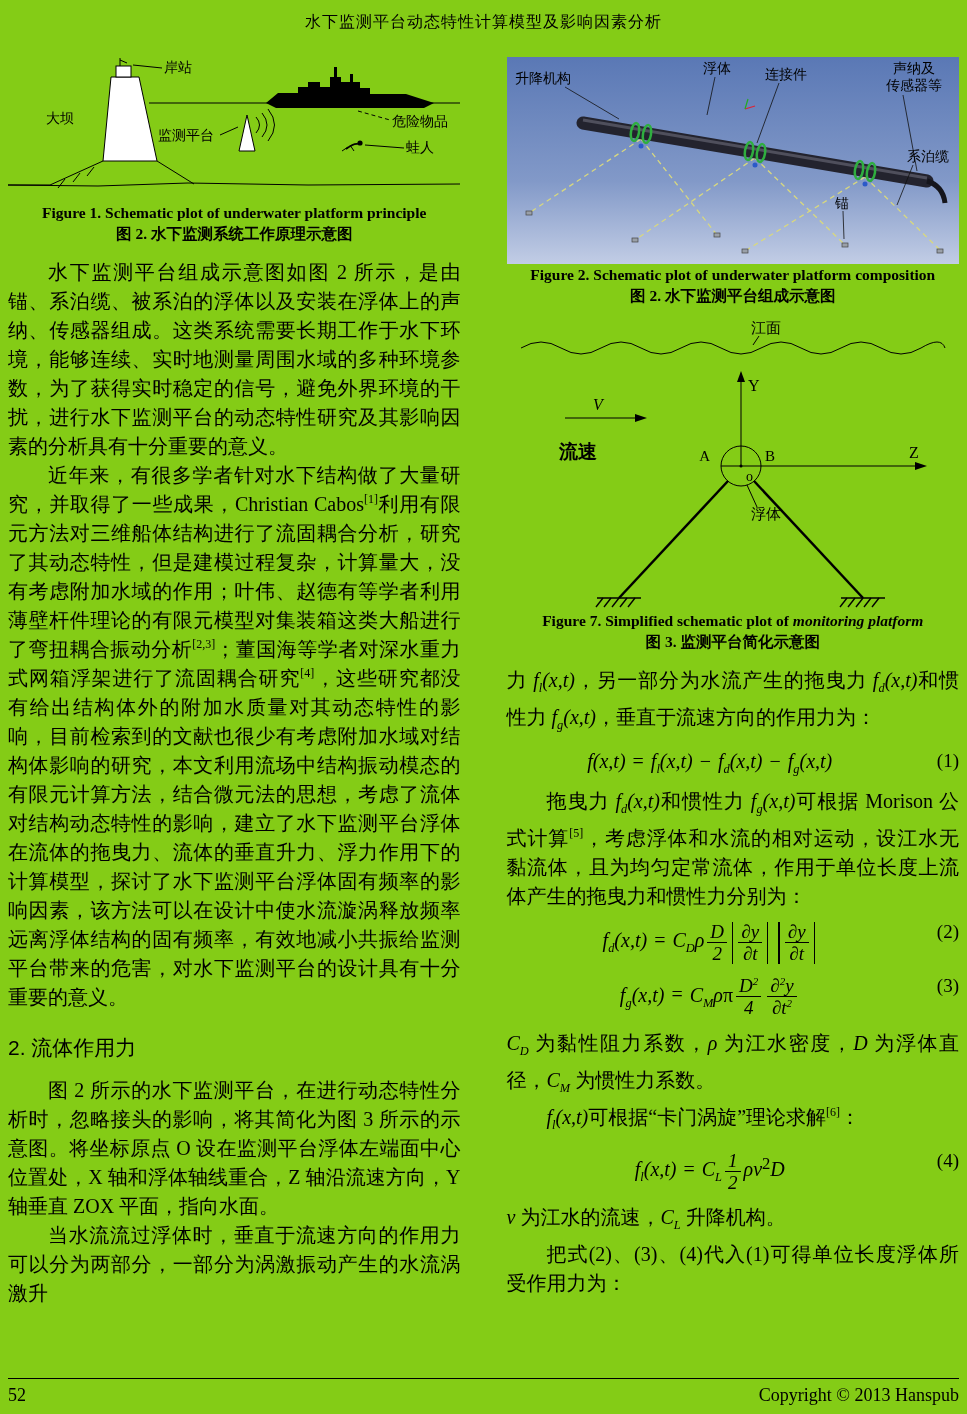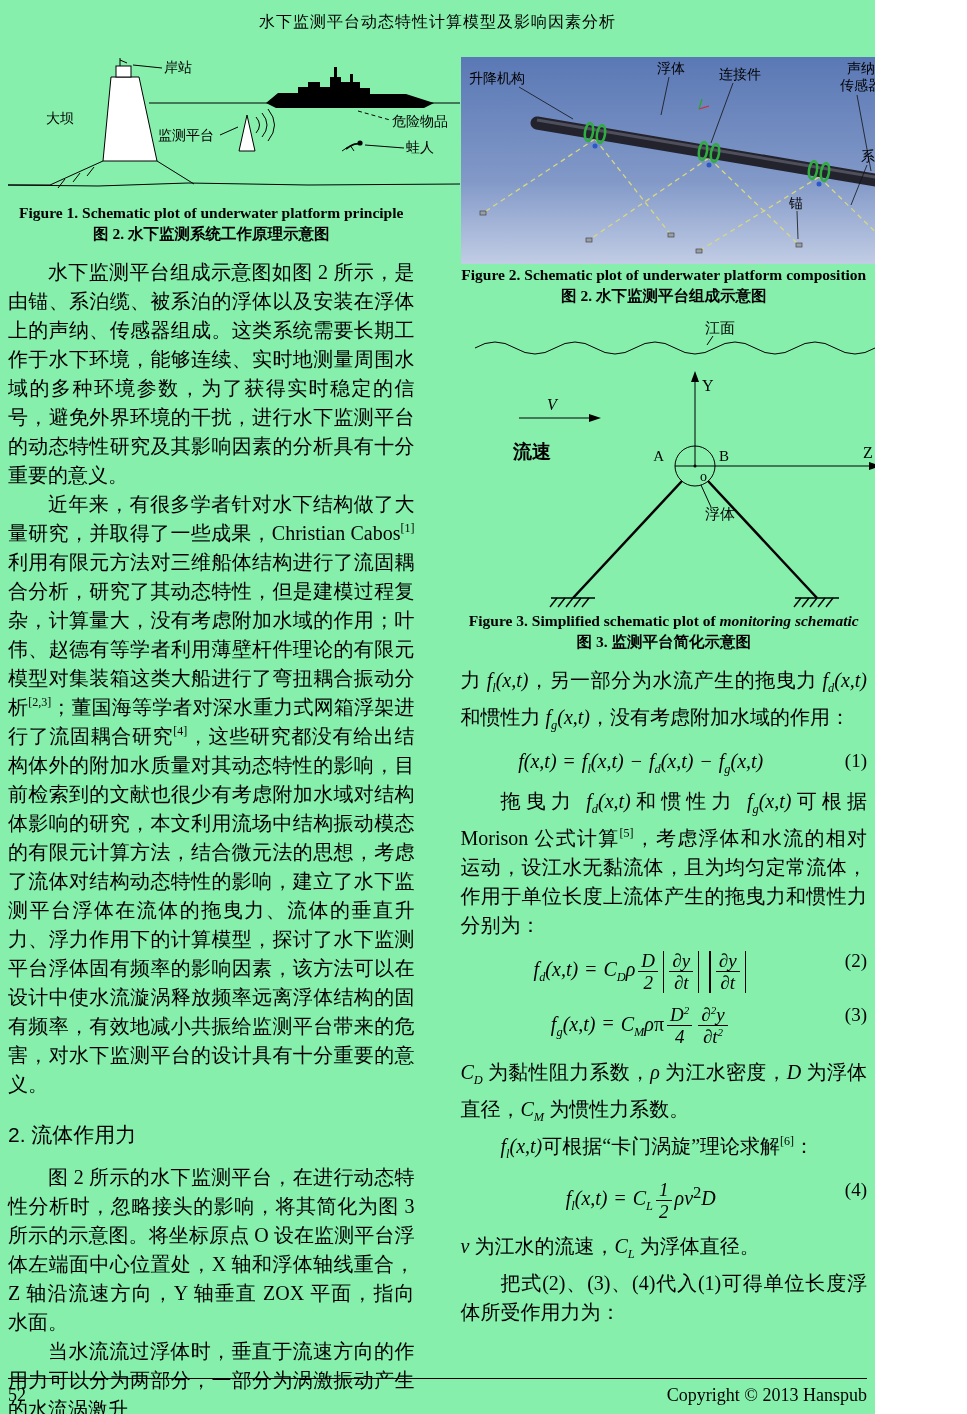"水下监测平台动态特性计算模型及影响因素分析" .page { background: #86efac -> #84cc16; width: 875px -> 967px }
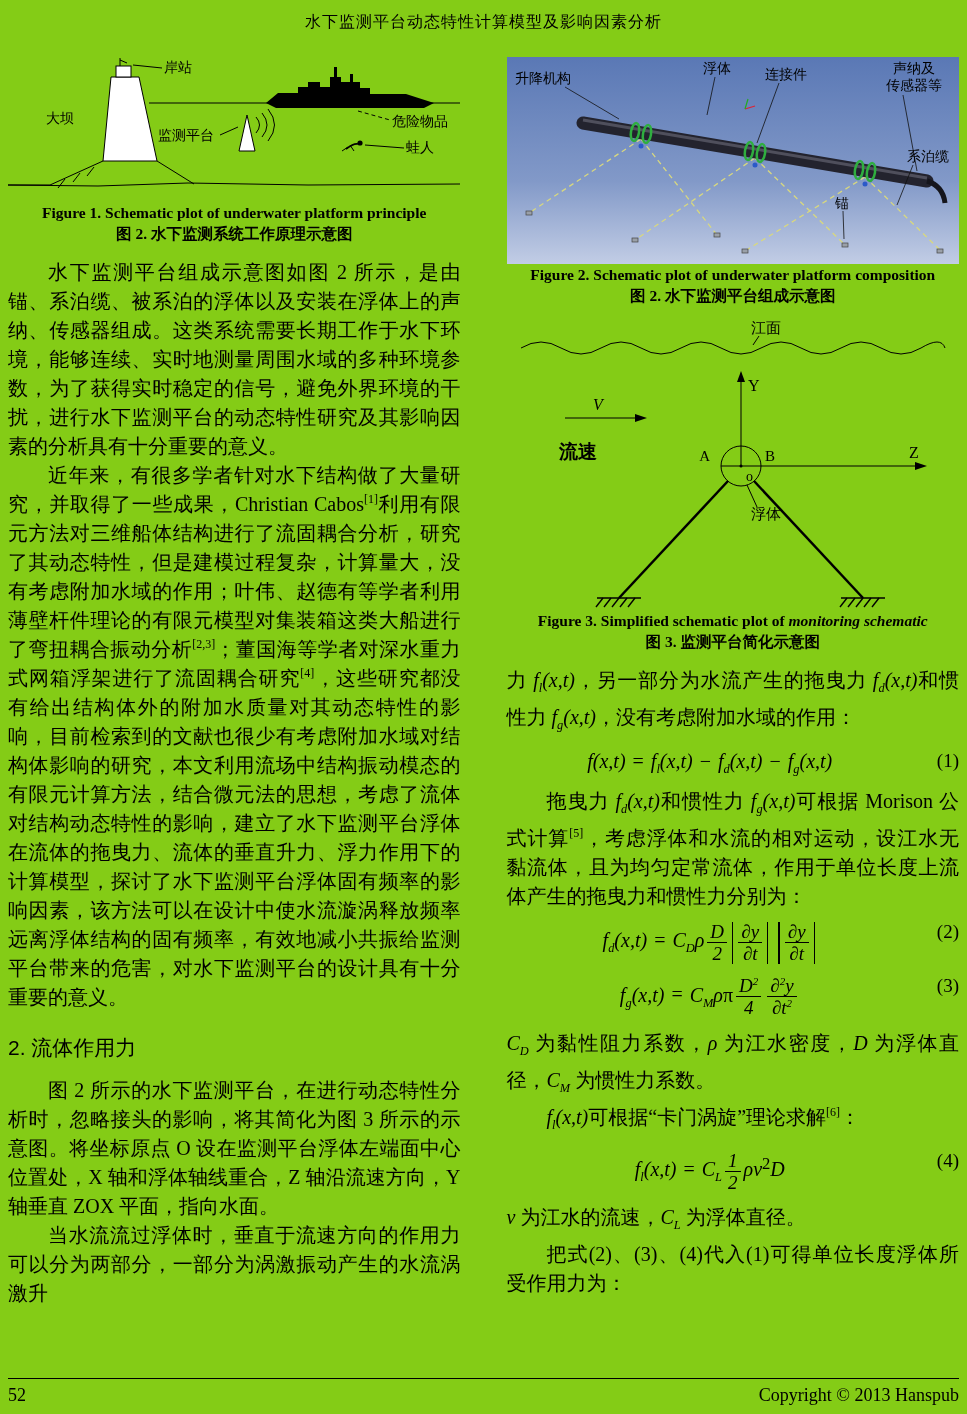"Figure 3. Simplified schematic plot" span { text: 3 -> 7 }
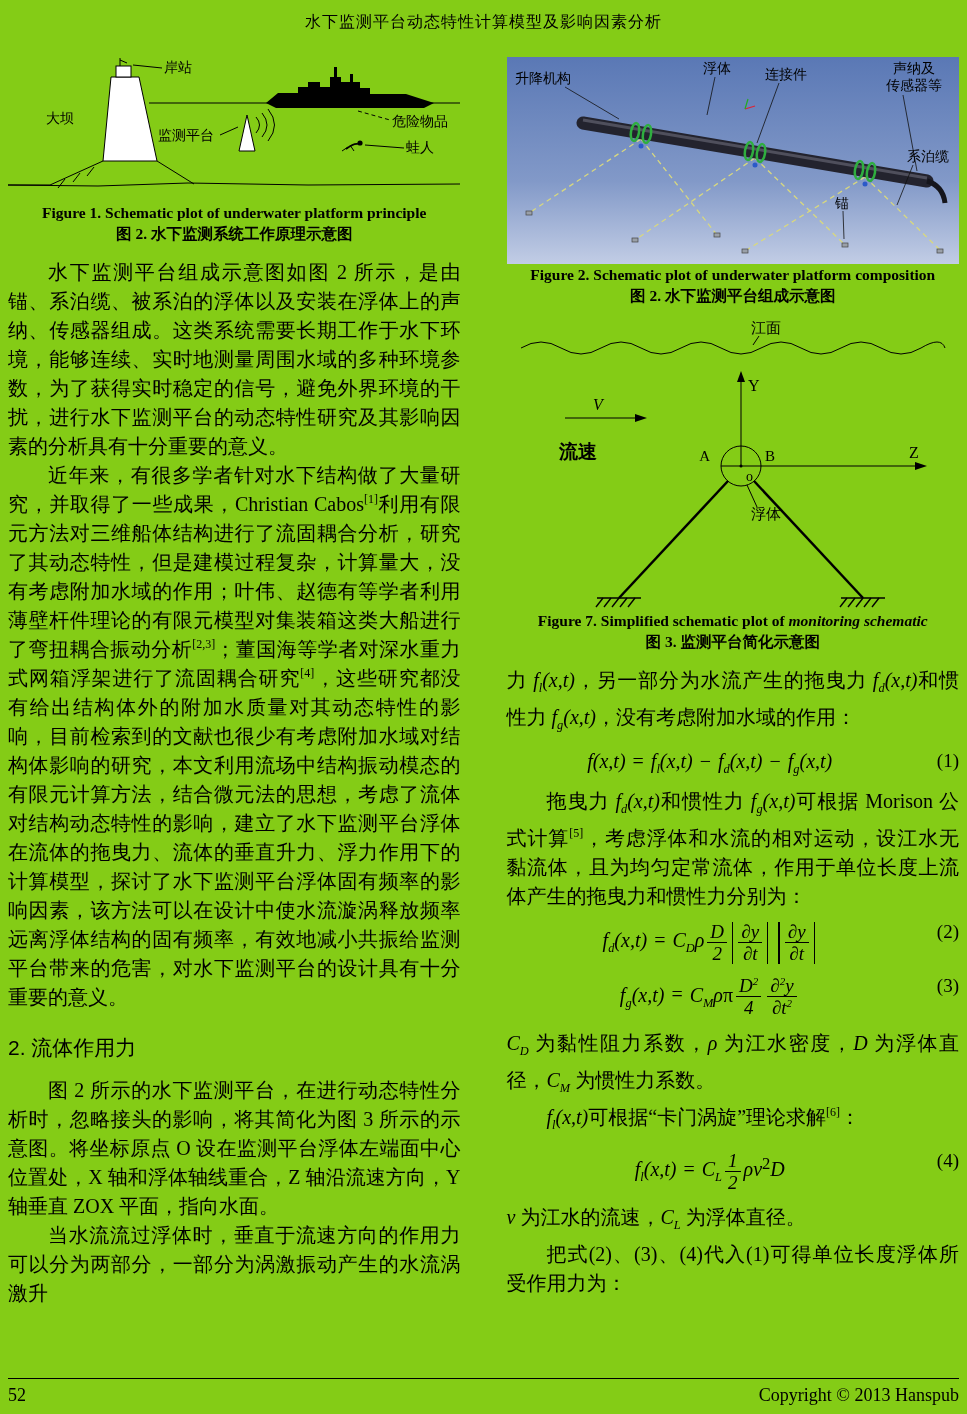"monitoring schematic" i { text: schematic -> platform }
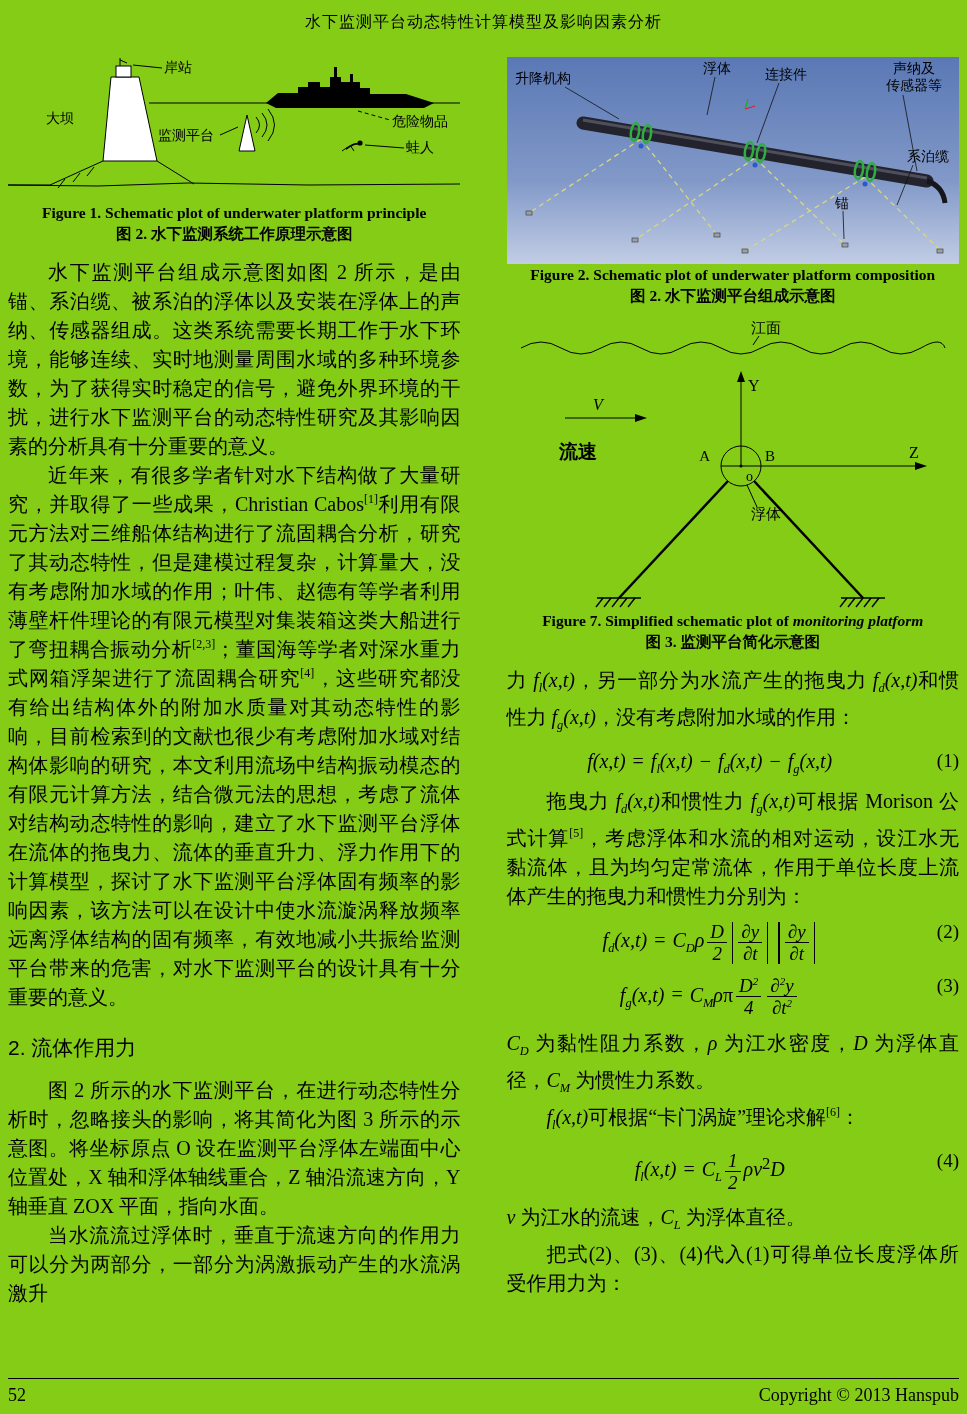"，没有考虑附加水域的作用：" span { text: 没有考虑附加水域的作用 -> 垂直于流速方向的作用力为 }
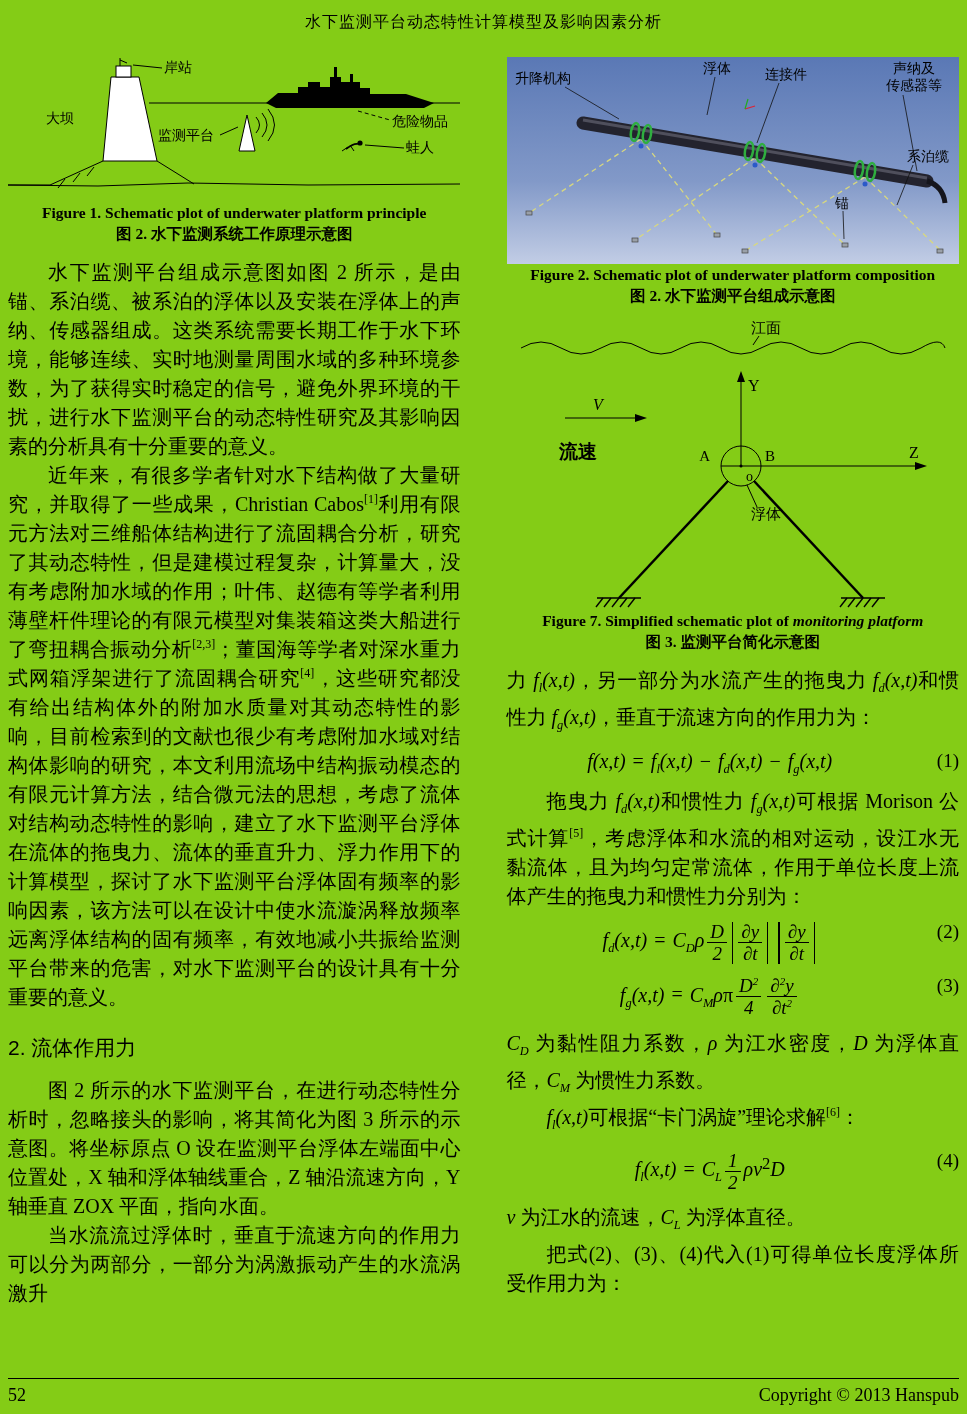"为浮体直径。" span { text: 为浮体直径 -> 升降机构 }
